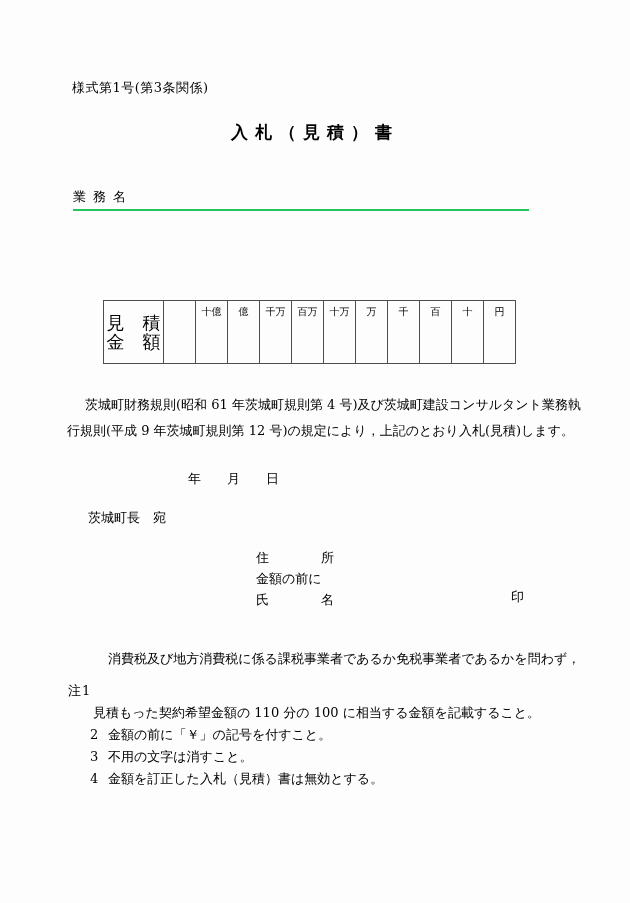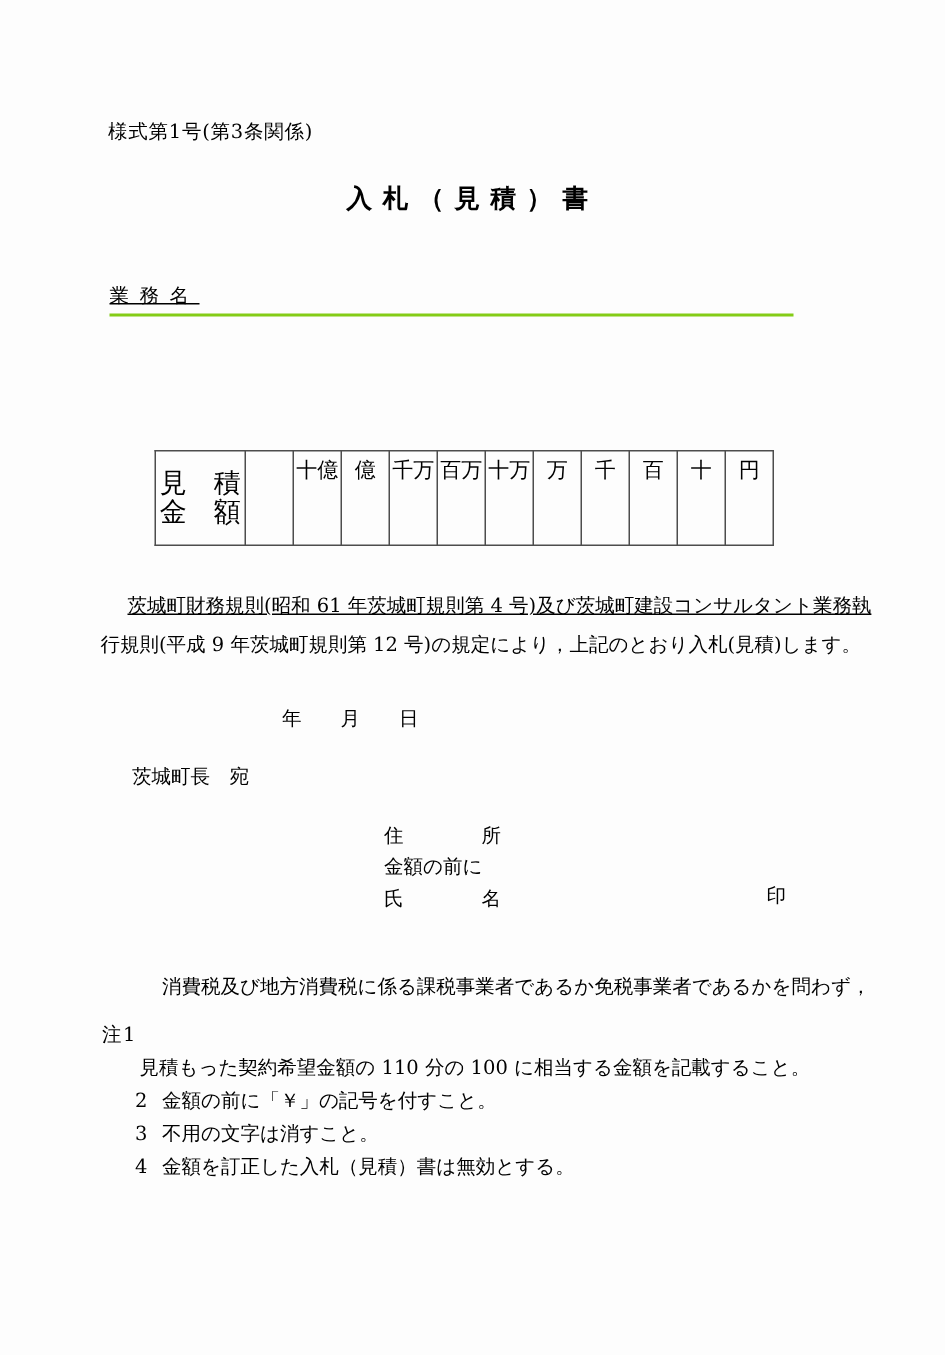"業務名" .business-name { border-bottom: 2px solid #84cc16 -> 2px solid #22c55e; text-decoration: underline -> none }
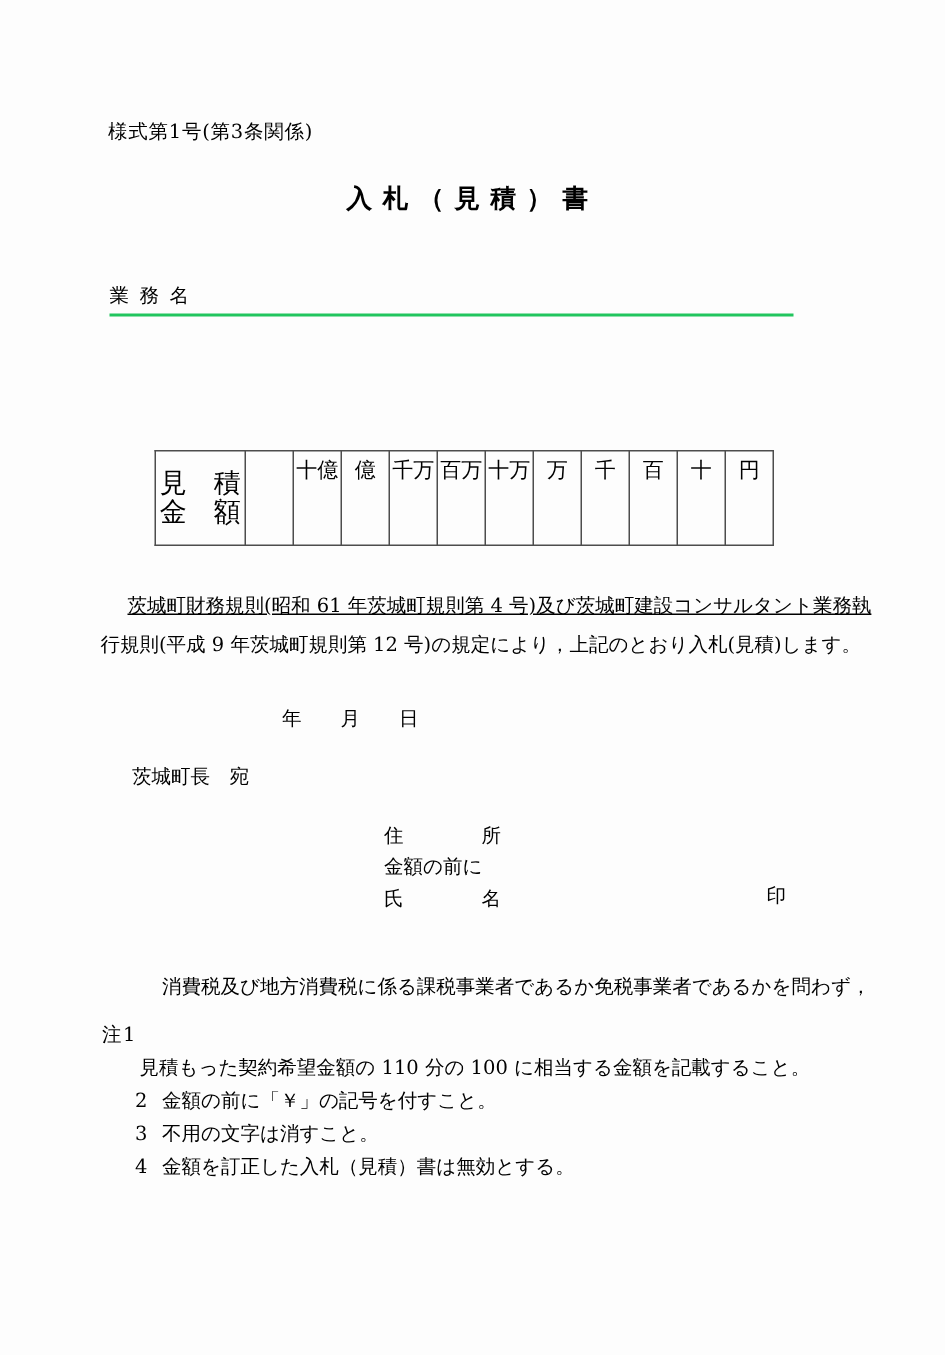"十億" .amount-table td.digit-cell { font-size: 14px -> 10px }
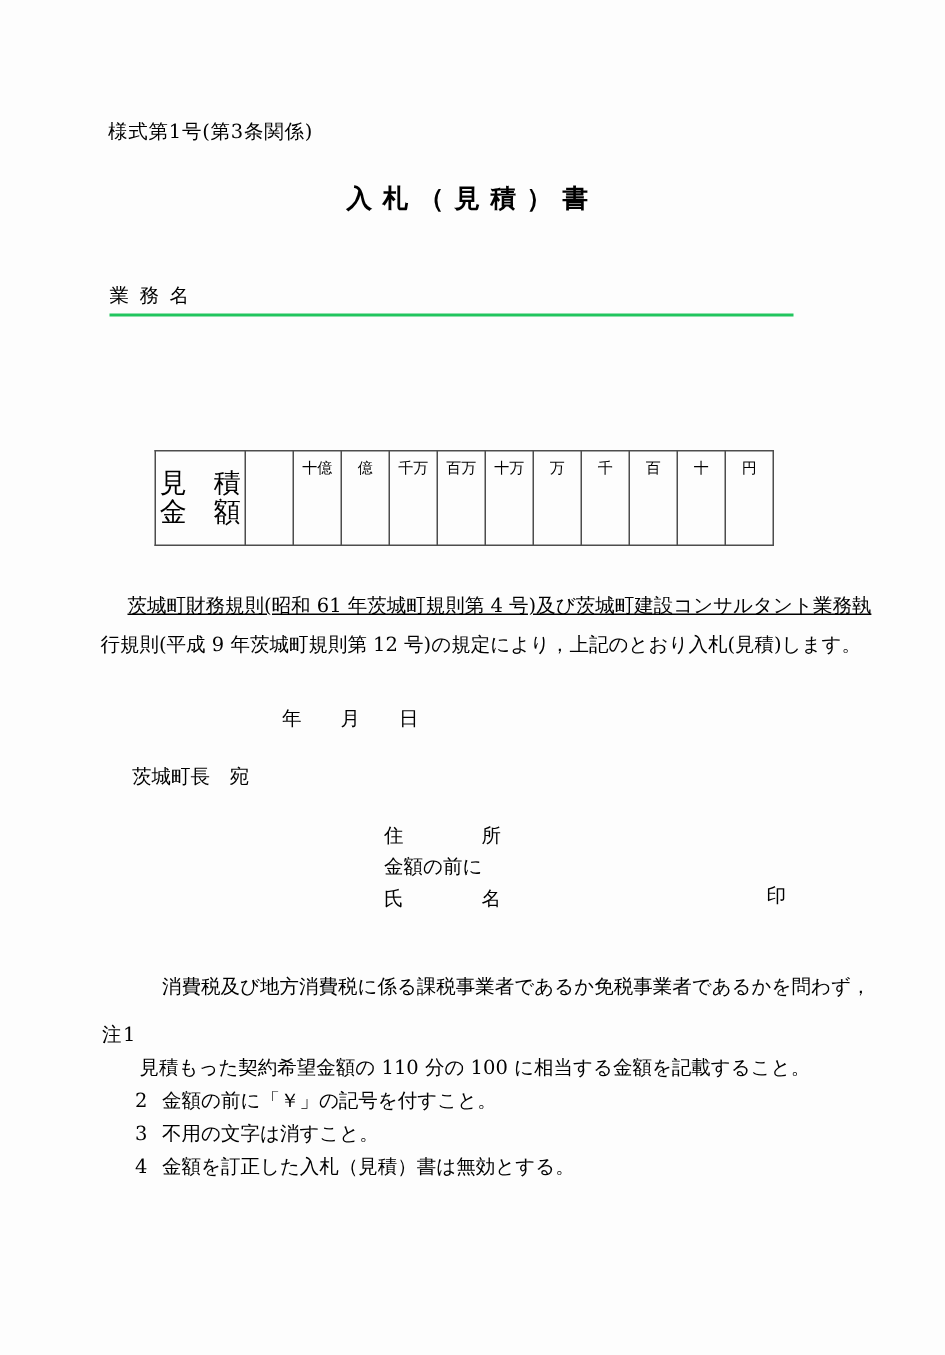"茨城町財務規則(昭和 61 年茨城町規則第 4" .body-par .l1 { text-decoration: underline -> none }
